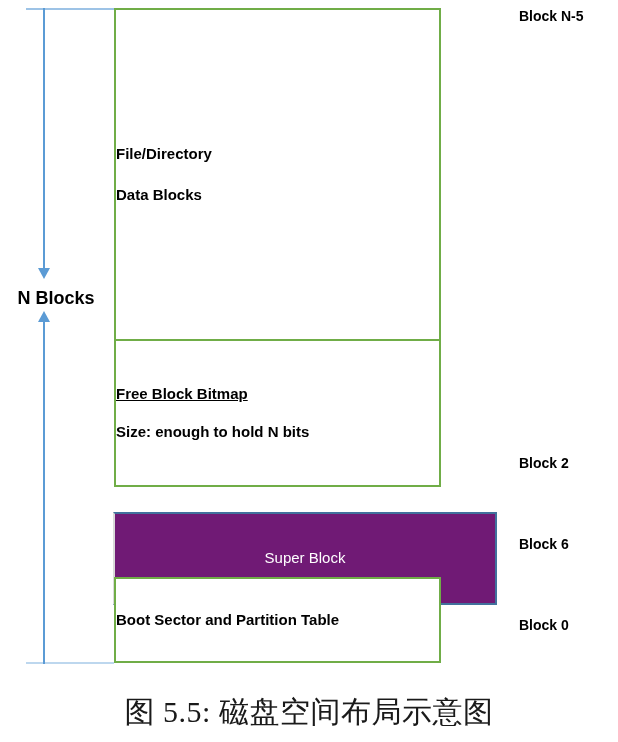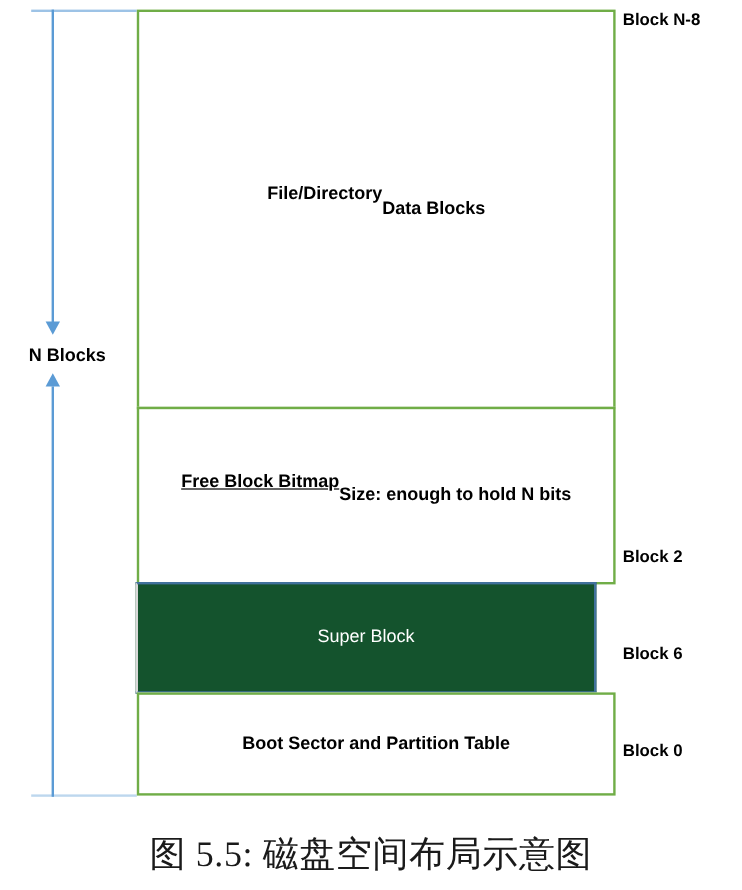"Block N-8" div.side-label { text: N-8 -> N-5 }
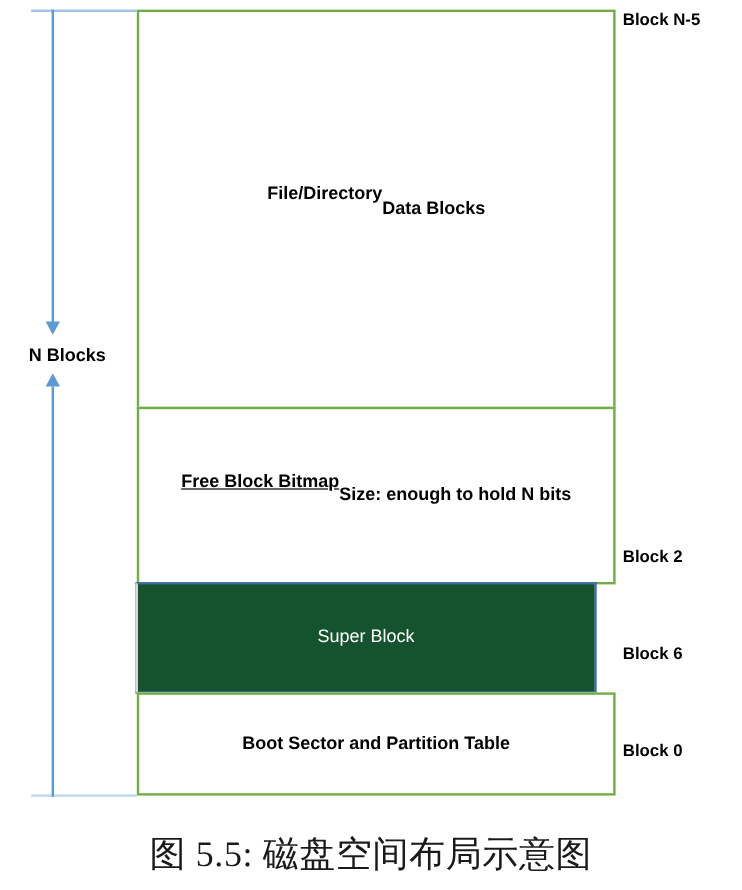"File/Directory" .block { align-items: center -> none; flex-direction: row -> column; width: 399px -> 327px }
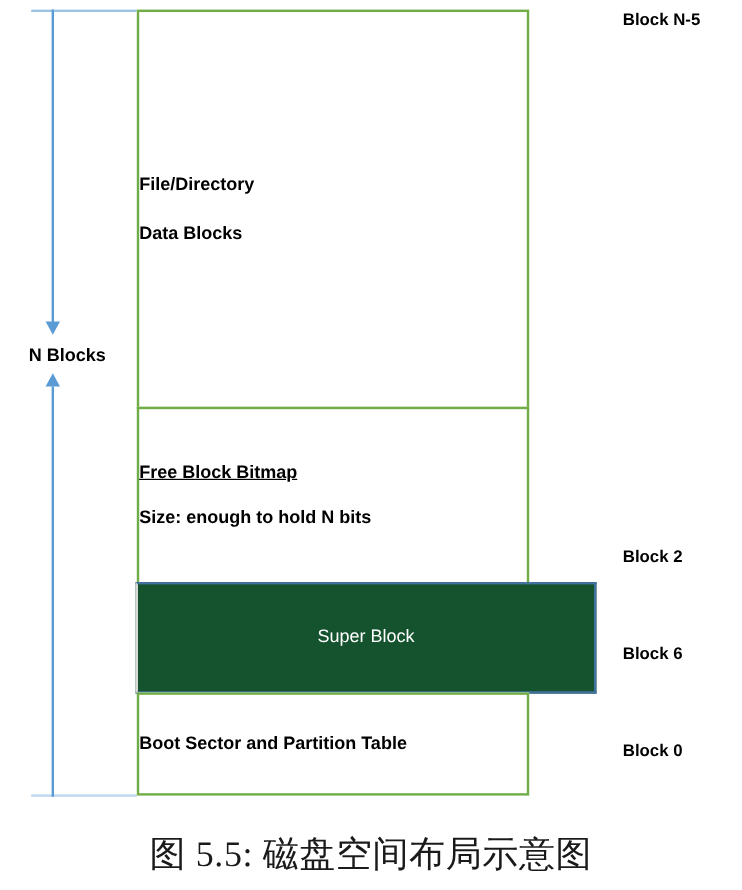"N Blocks" .span-label { font-size: 15px -> 18px }
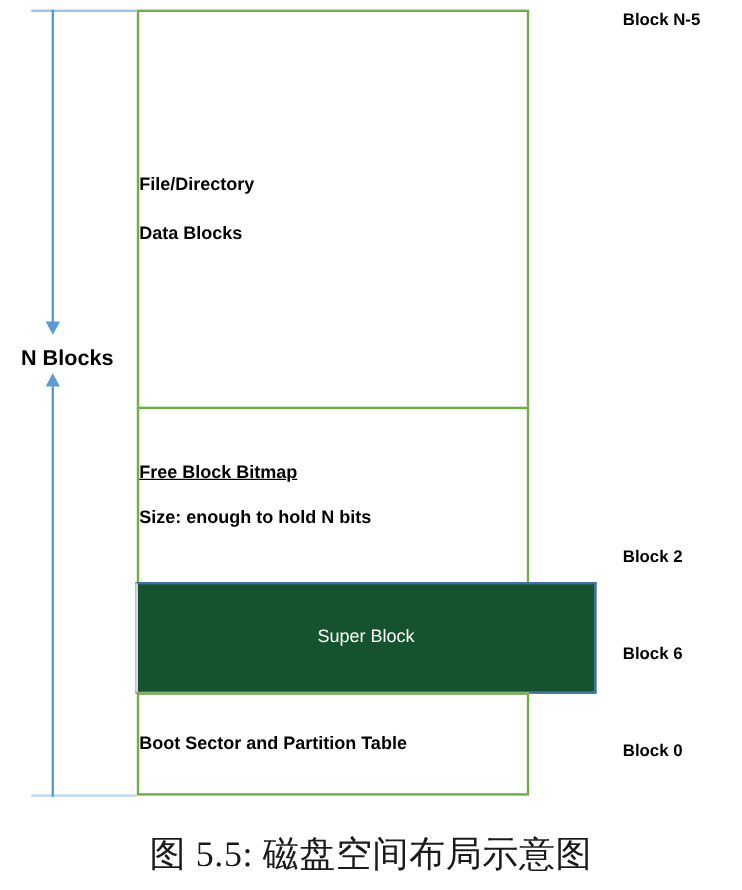"Super Block" .super-block { background: #14532d -> #701a75; top: 477px -> 504px }
